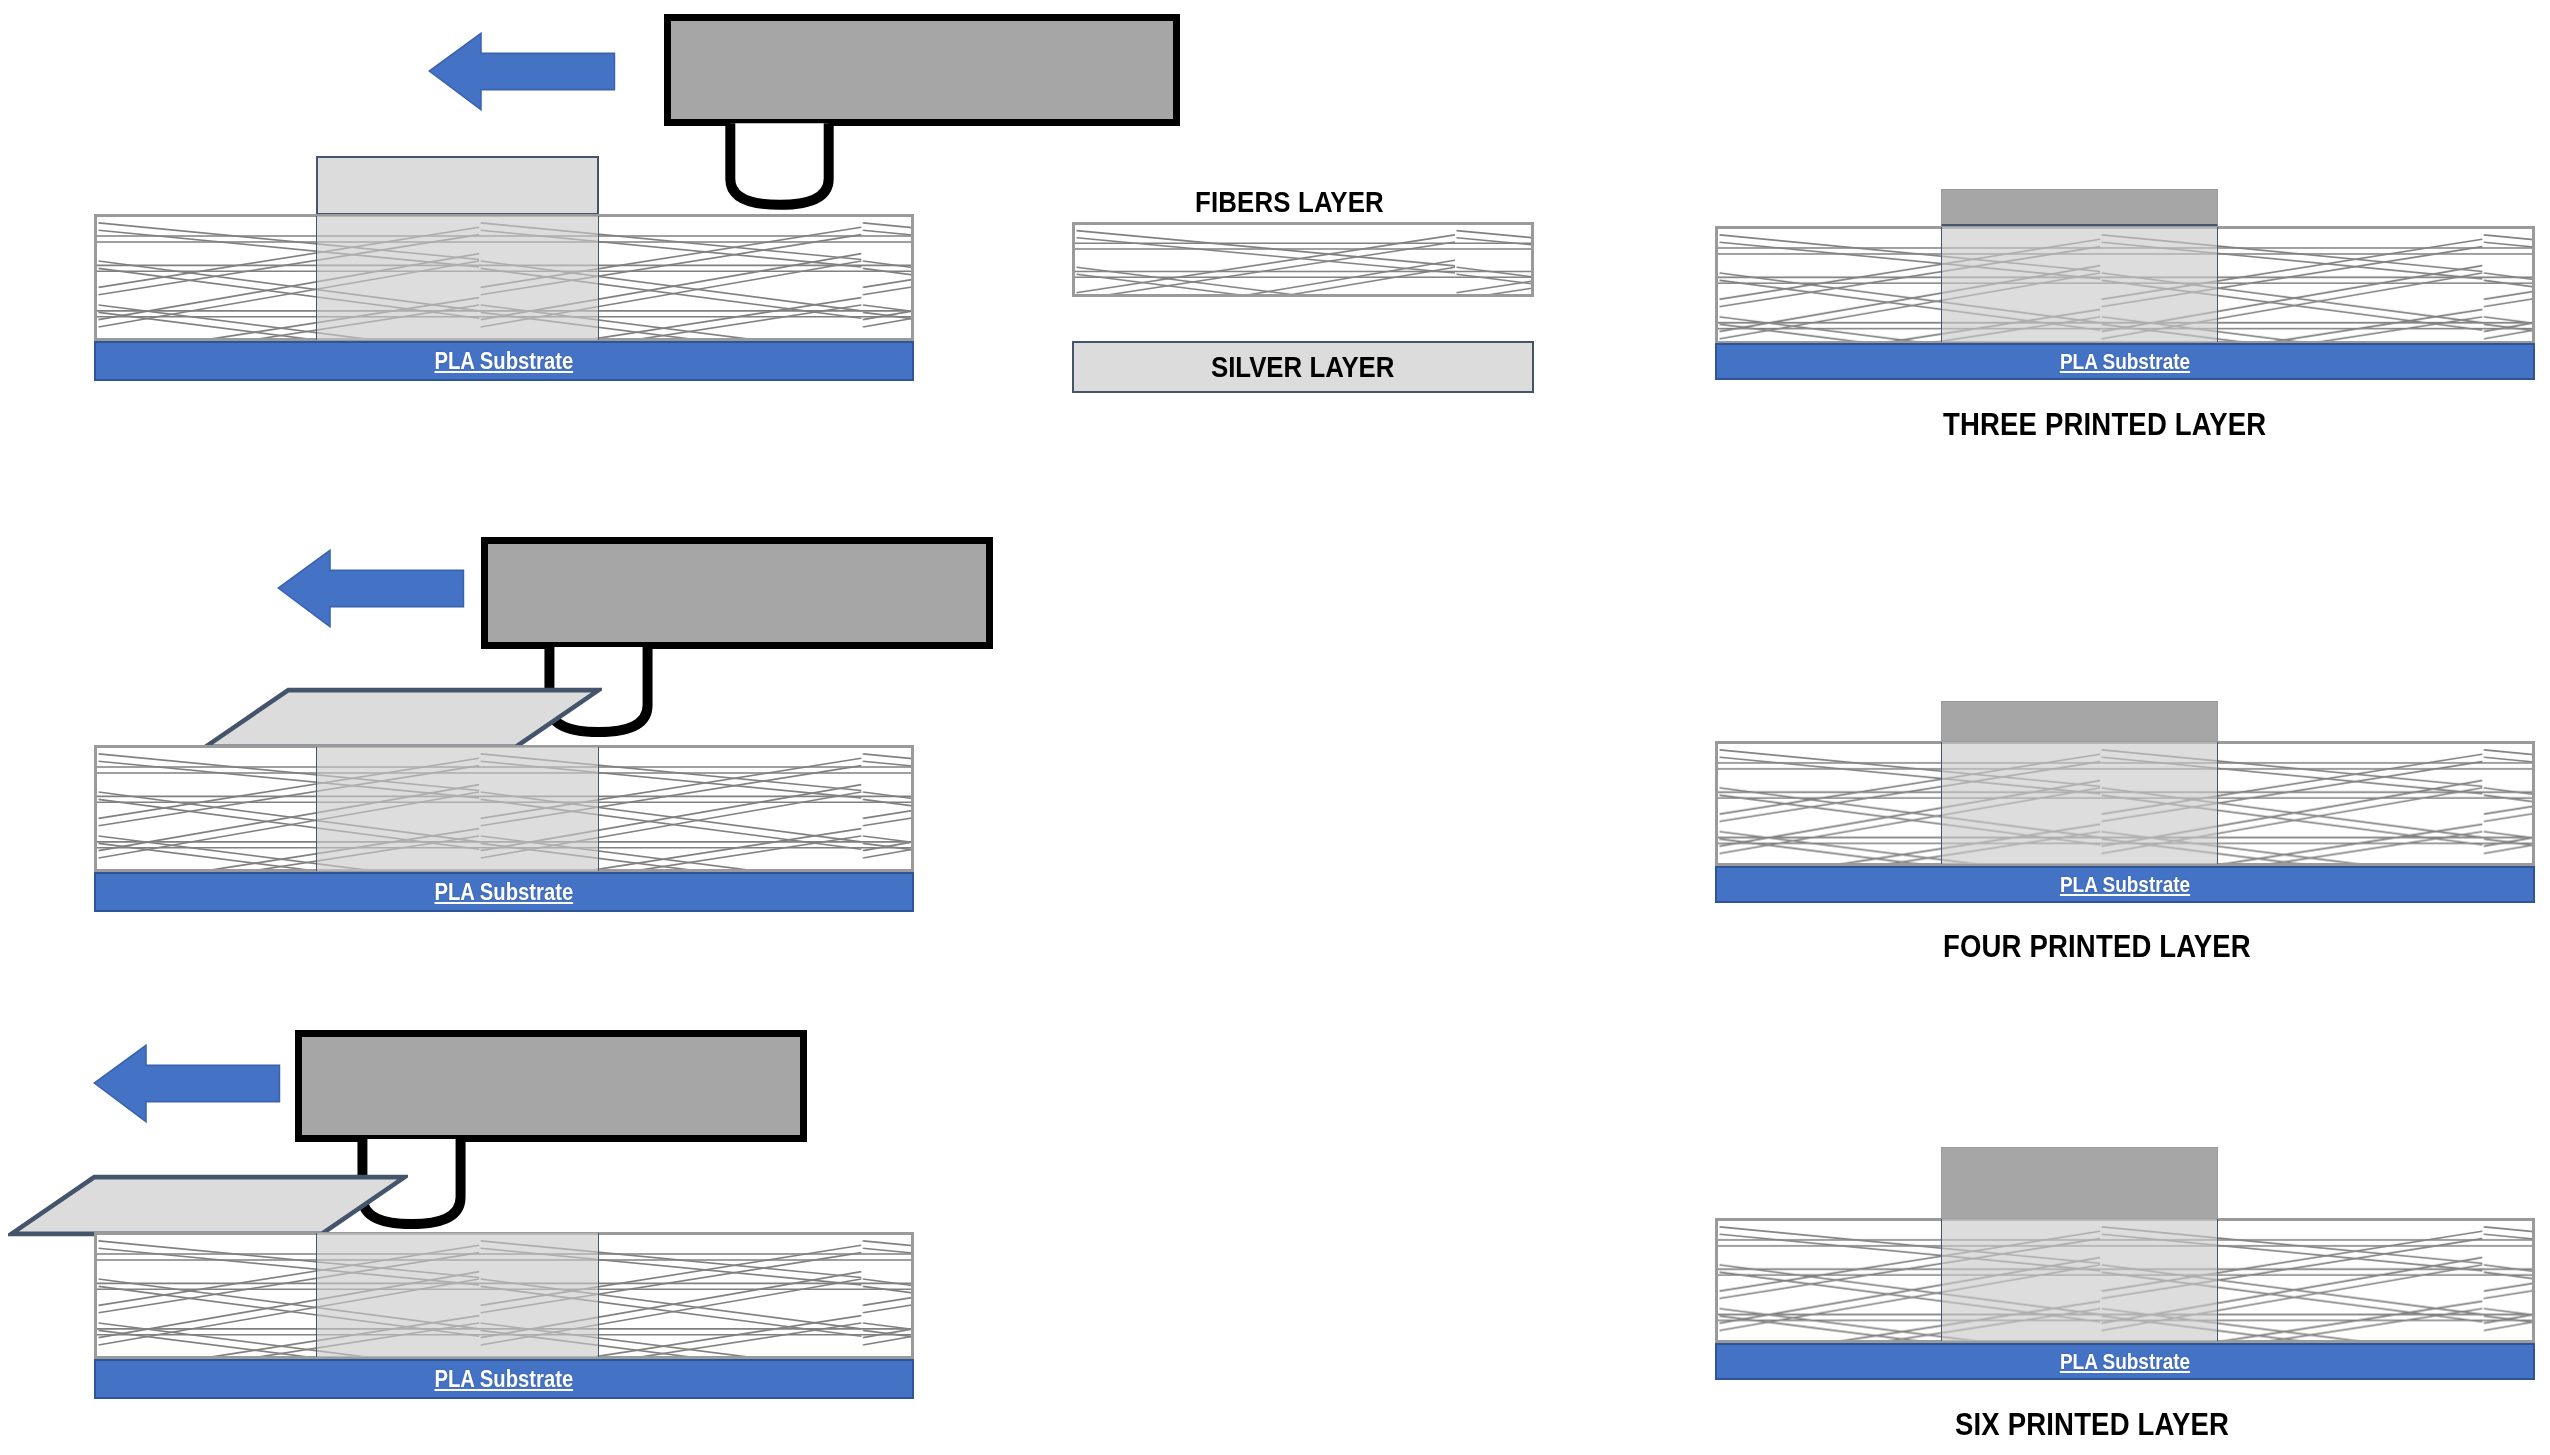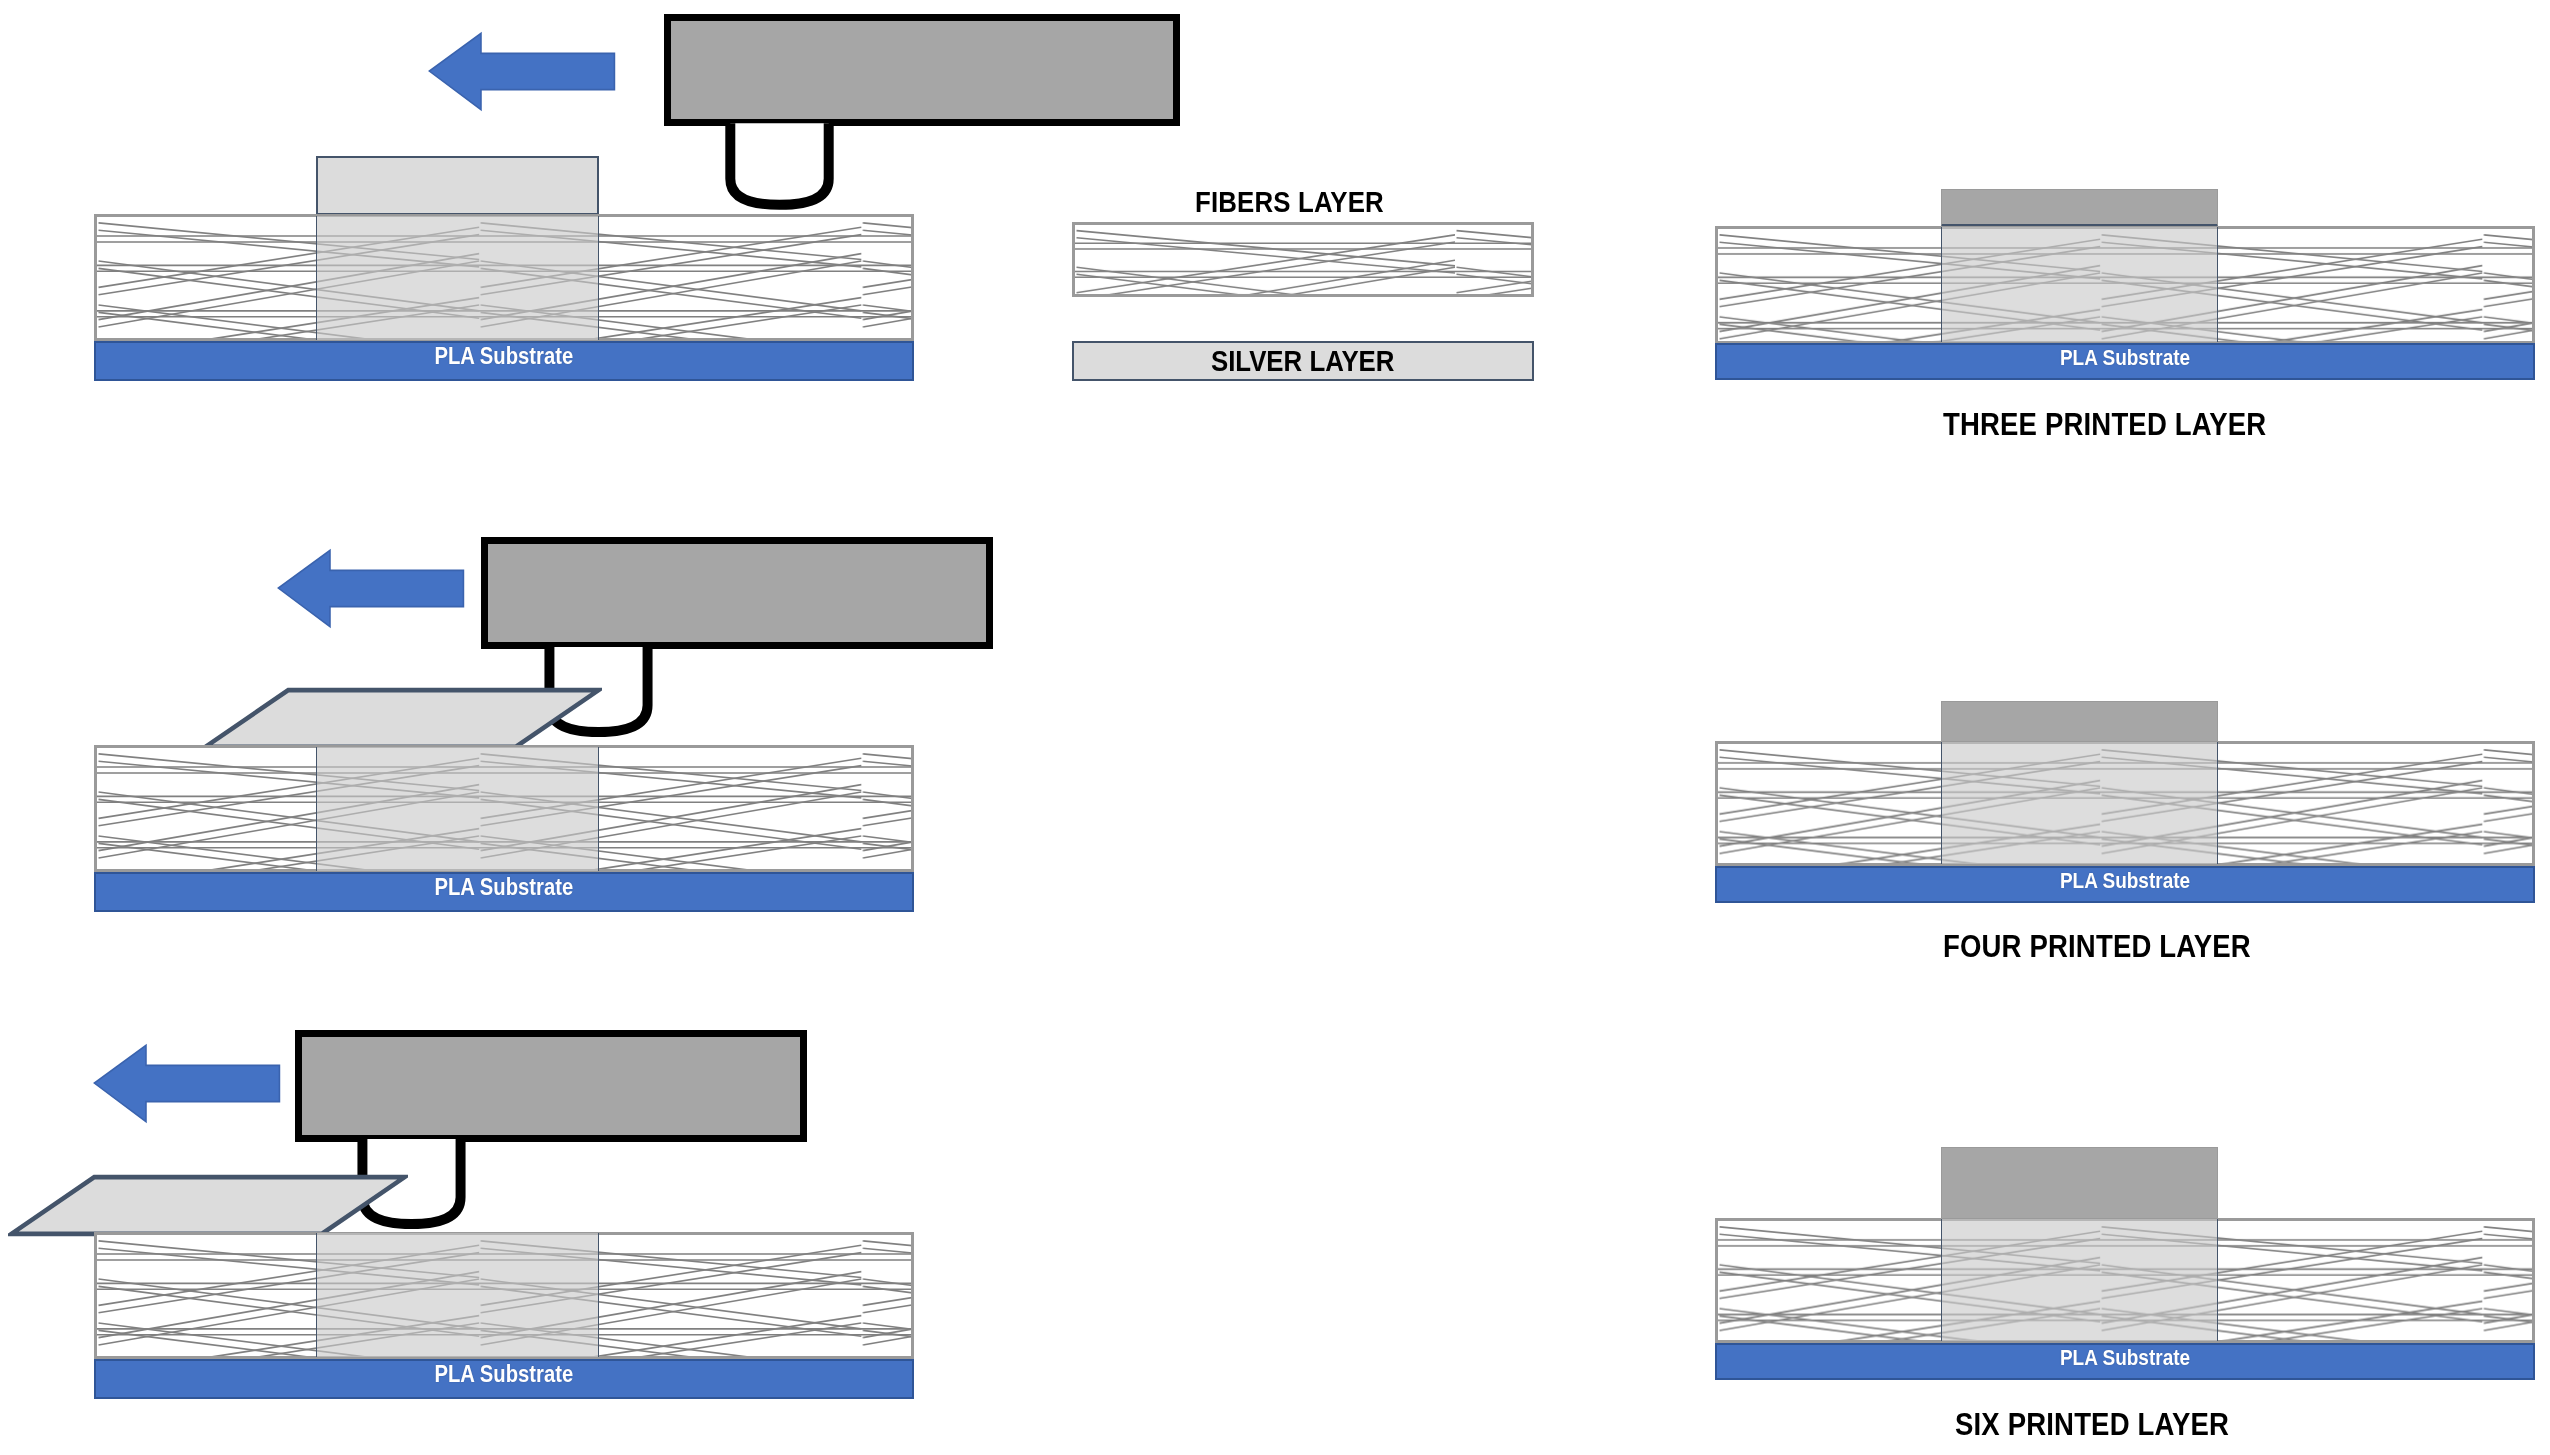"PLA Substrate" .pla { align-items: flex-start -> center; text-decoration: none -> underline }
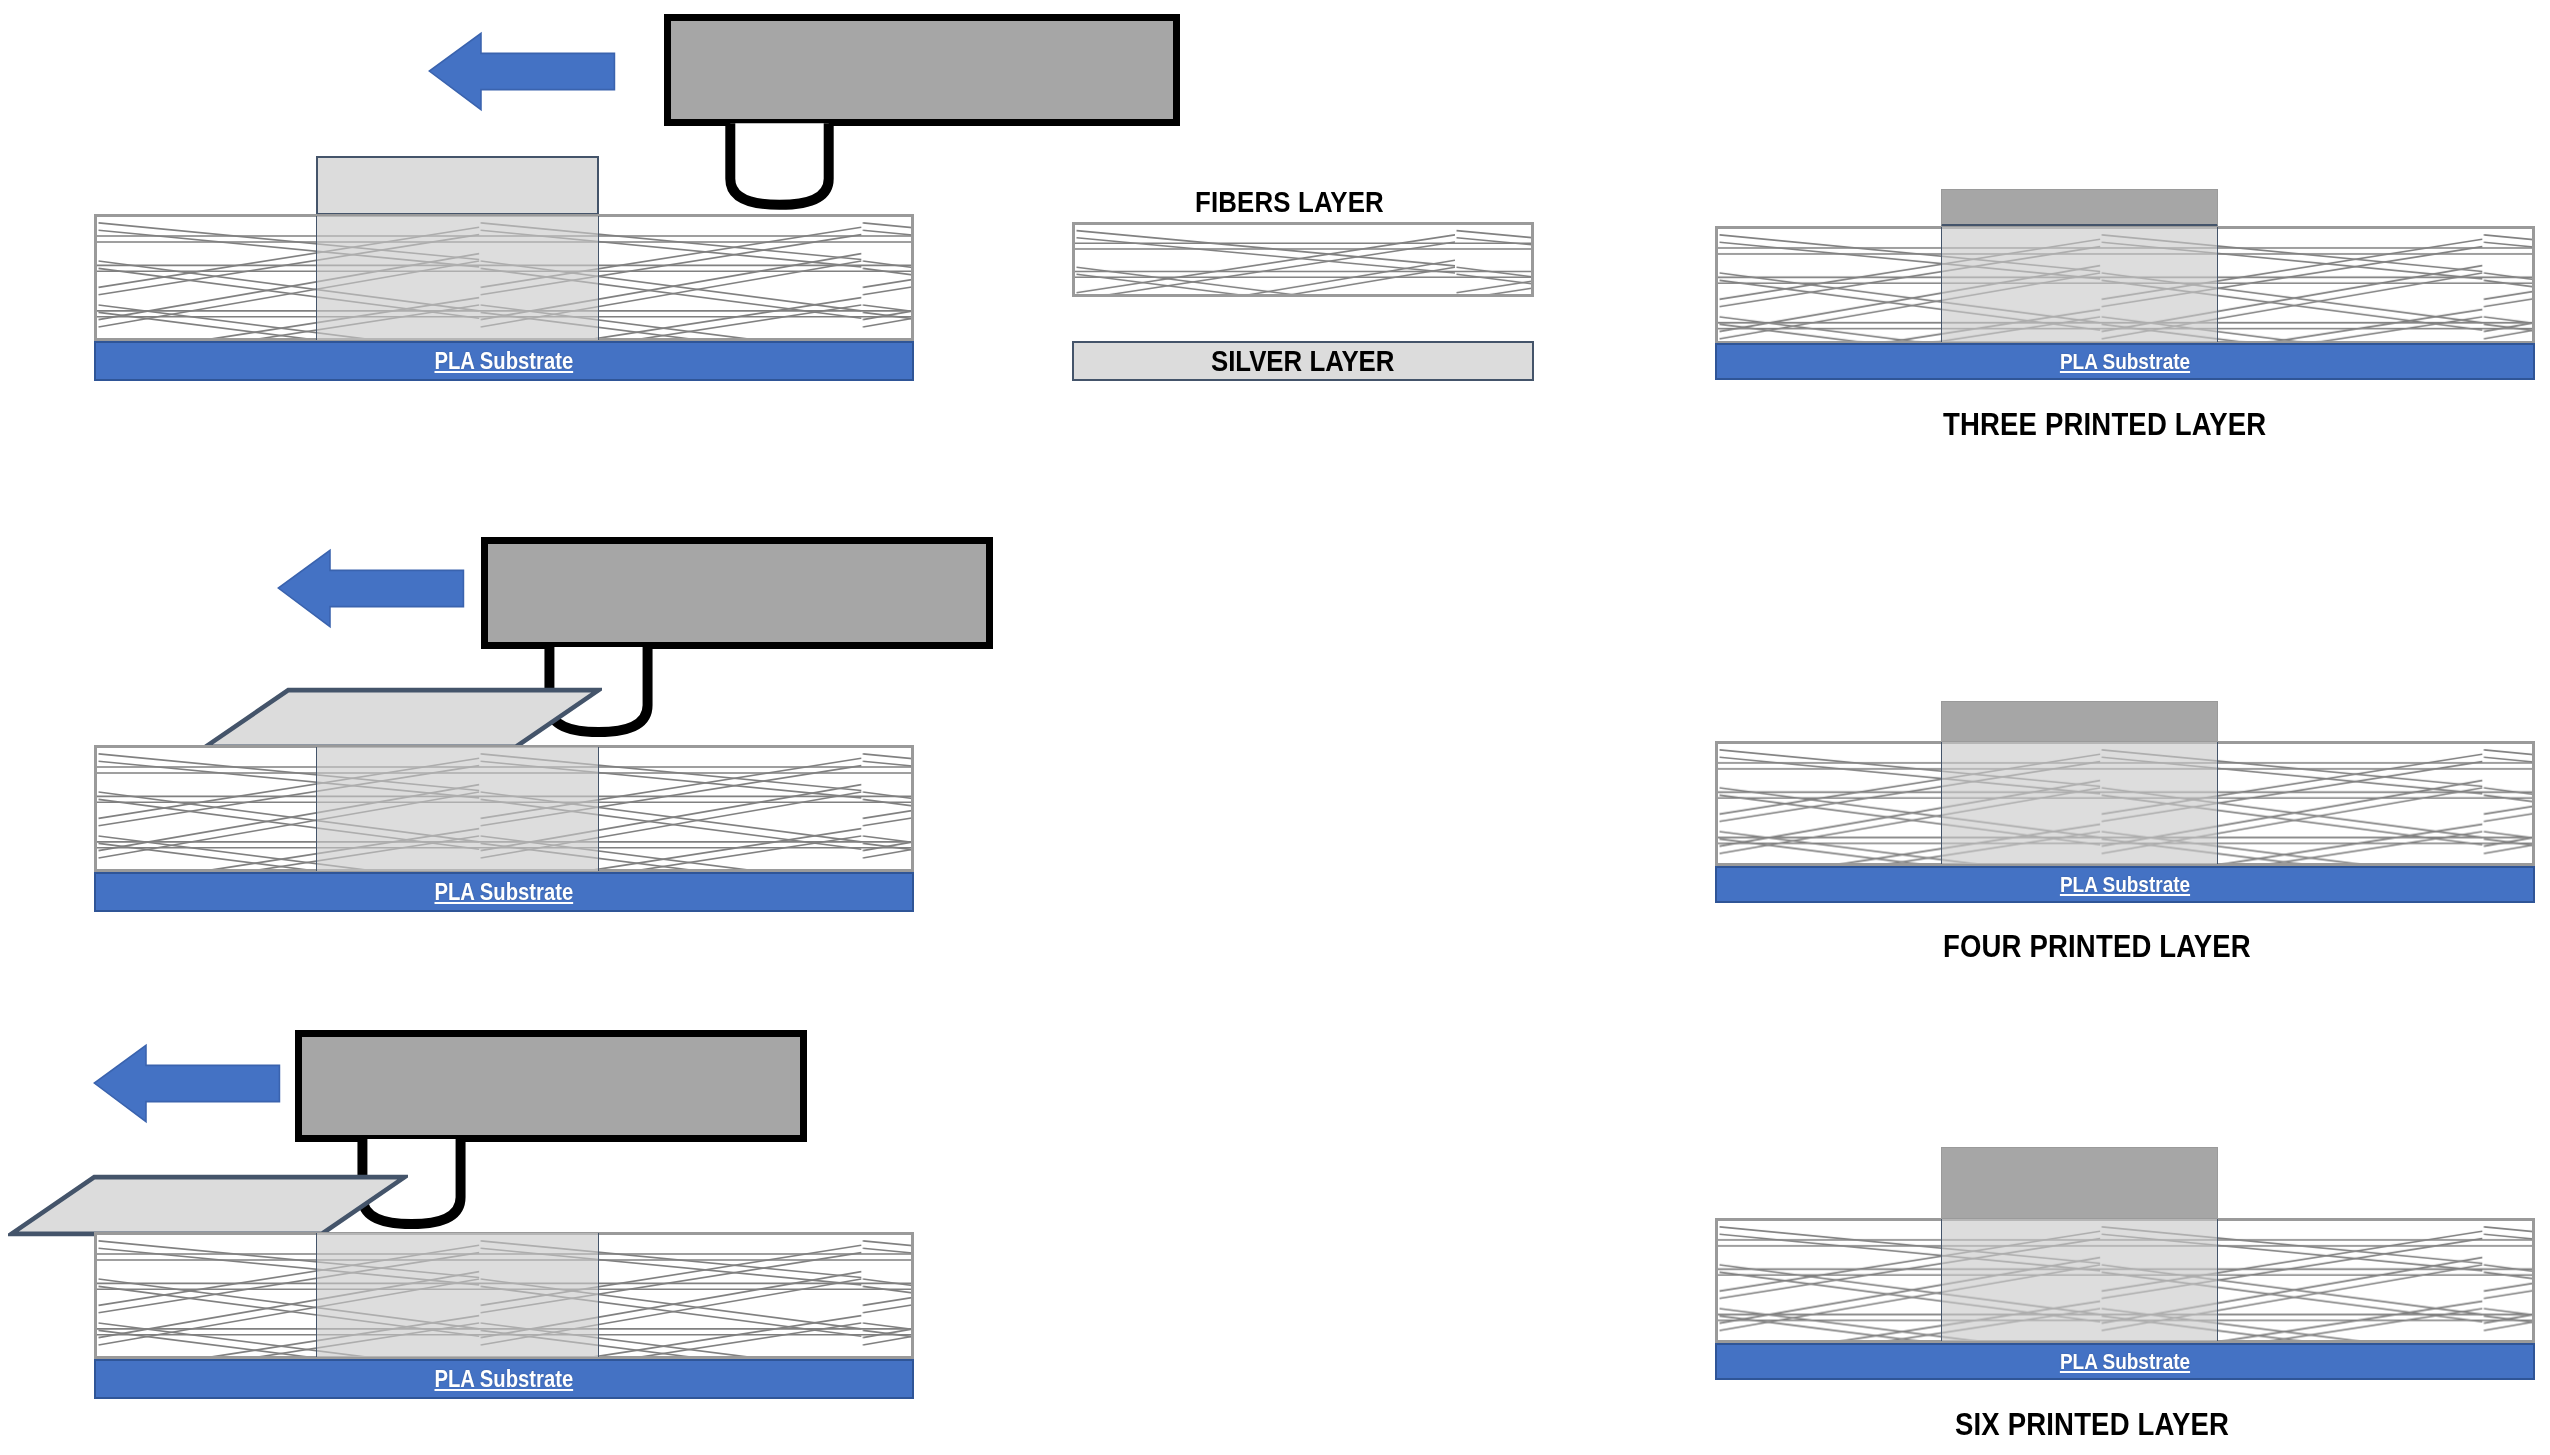"SILVER LAYER" div.legend-silver { height: 40px -> 52px }
